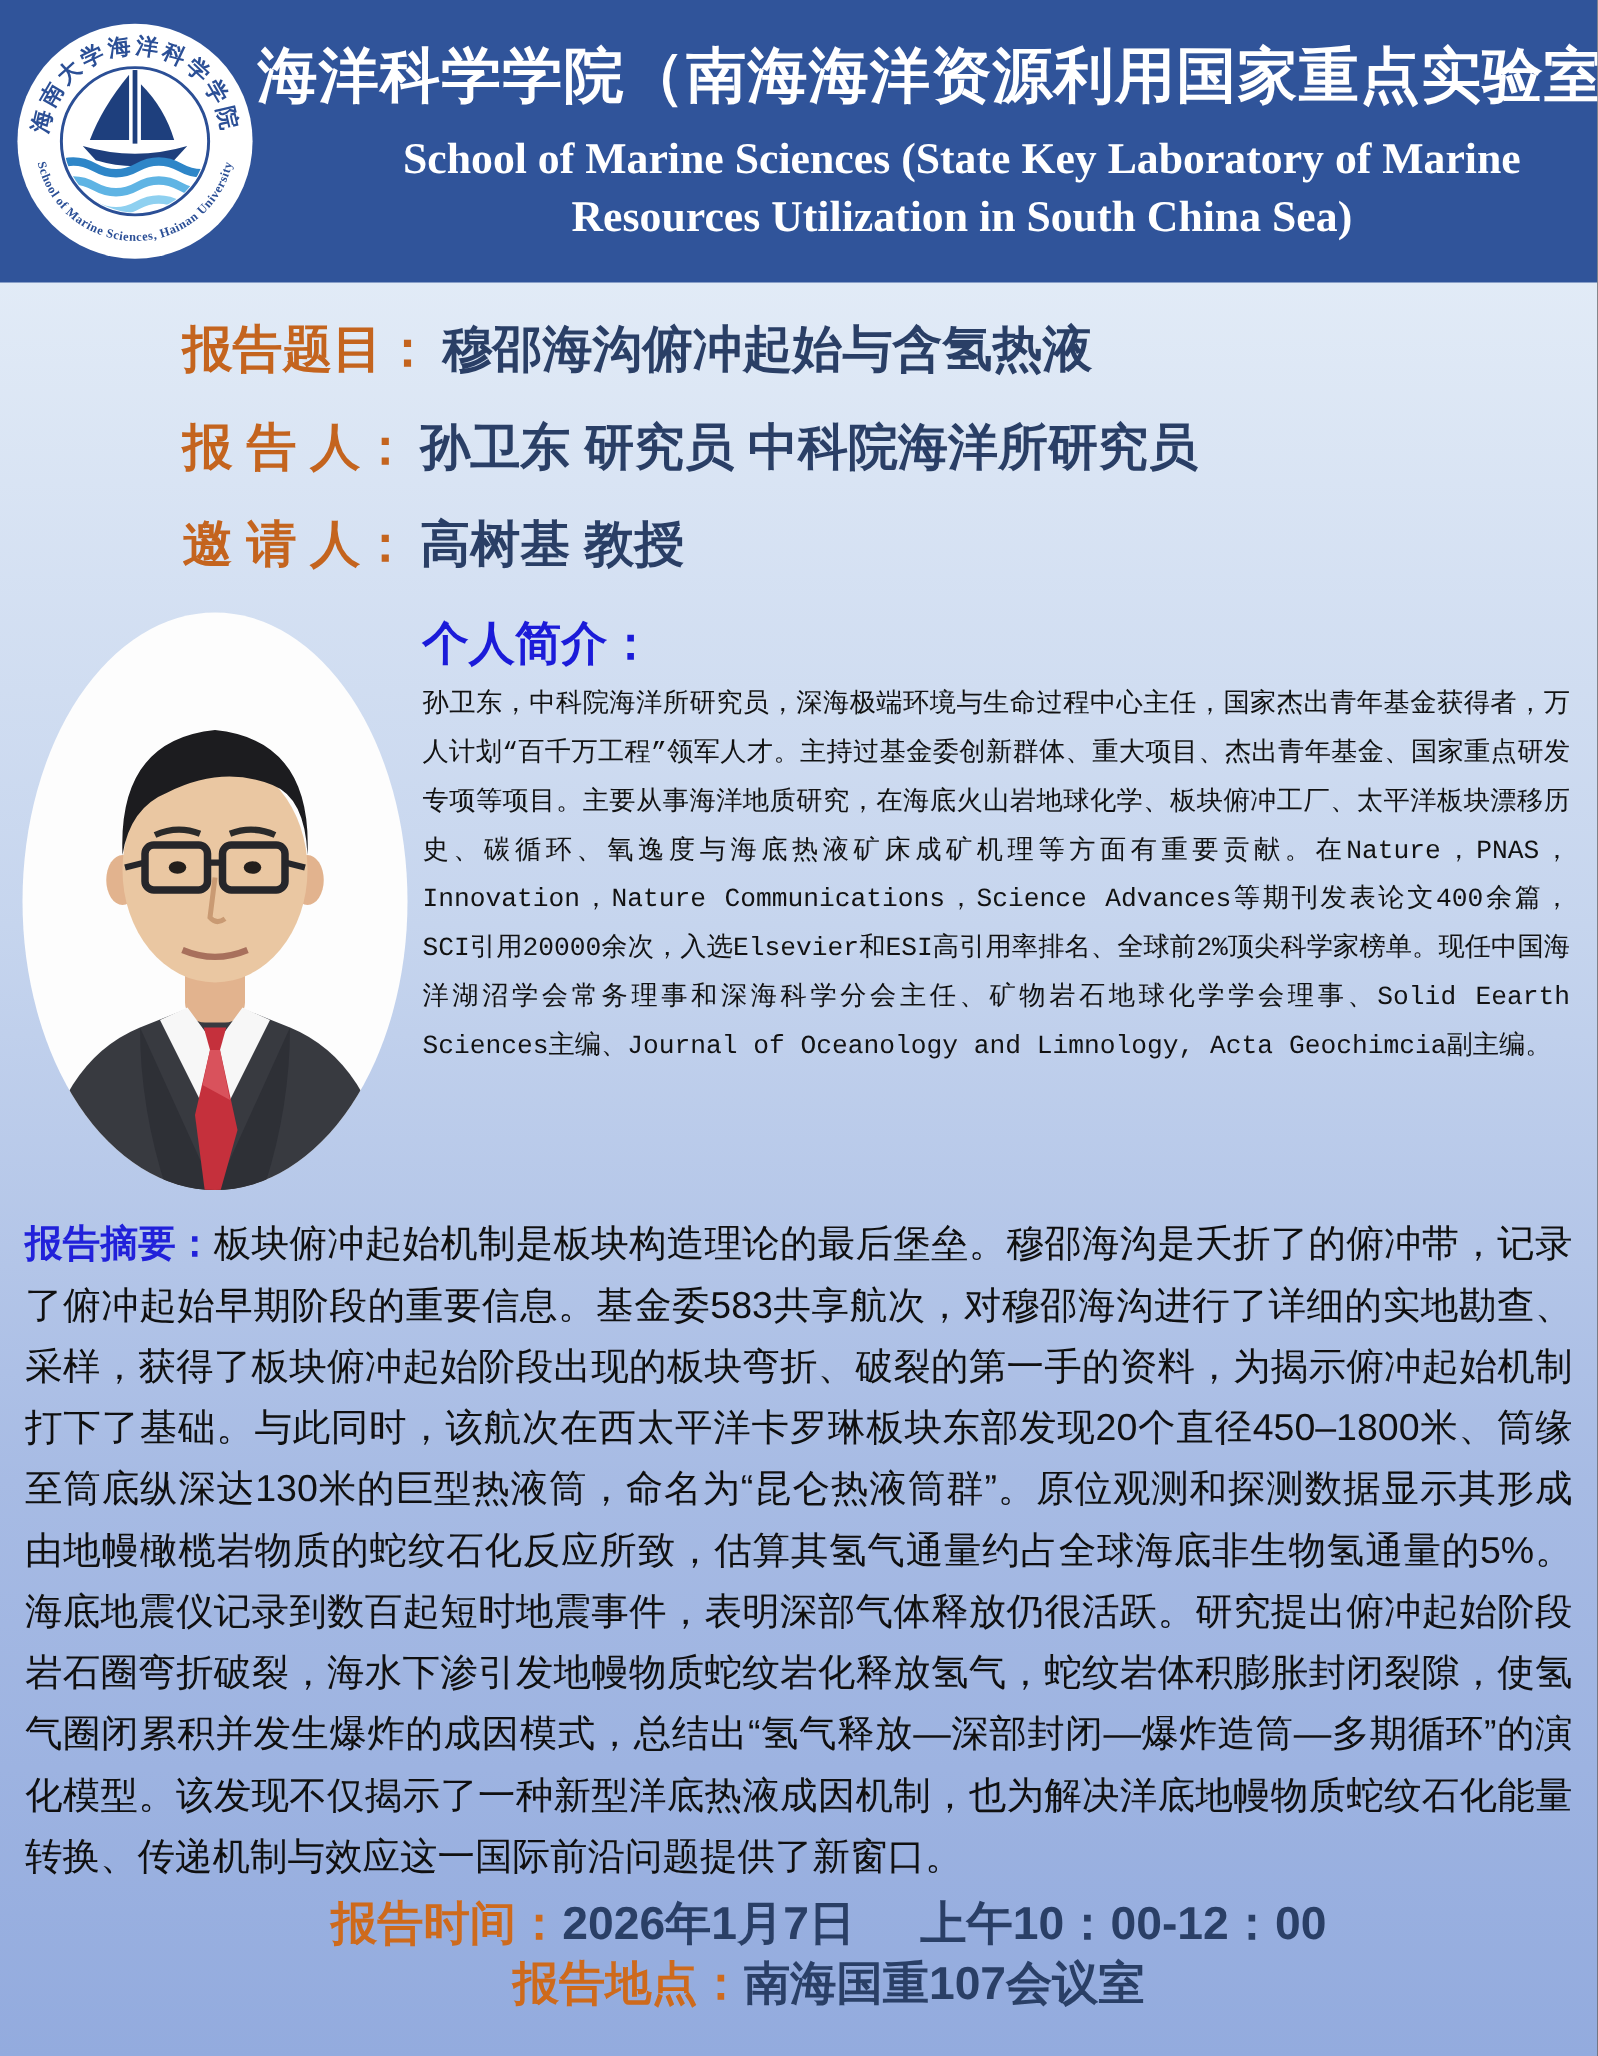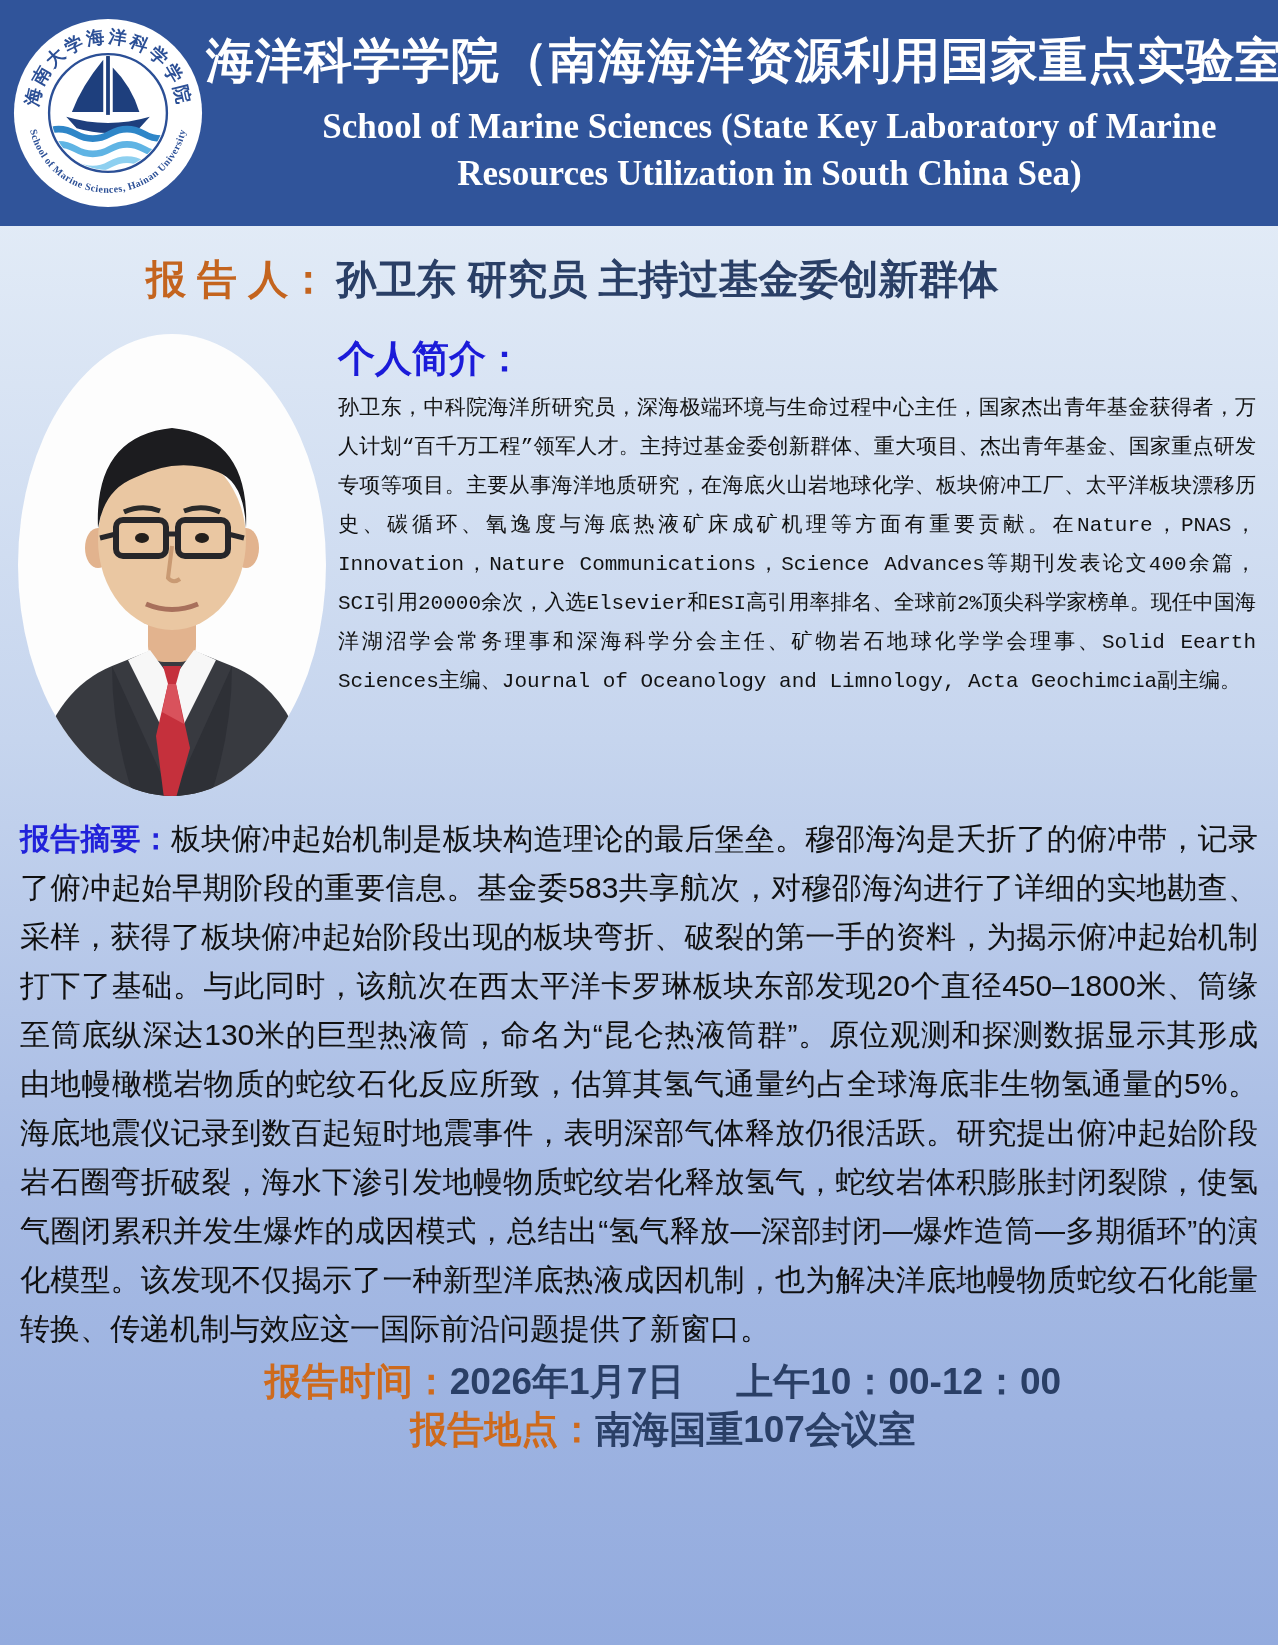"报告题目： 穆邵海沟俯冲起始与含氢热液" div.info-row { html: none -> <div> <span>报告题目：</span><span>穆邵海沟俯冲起始与含氢热液</span> </div> }
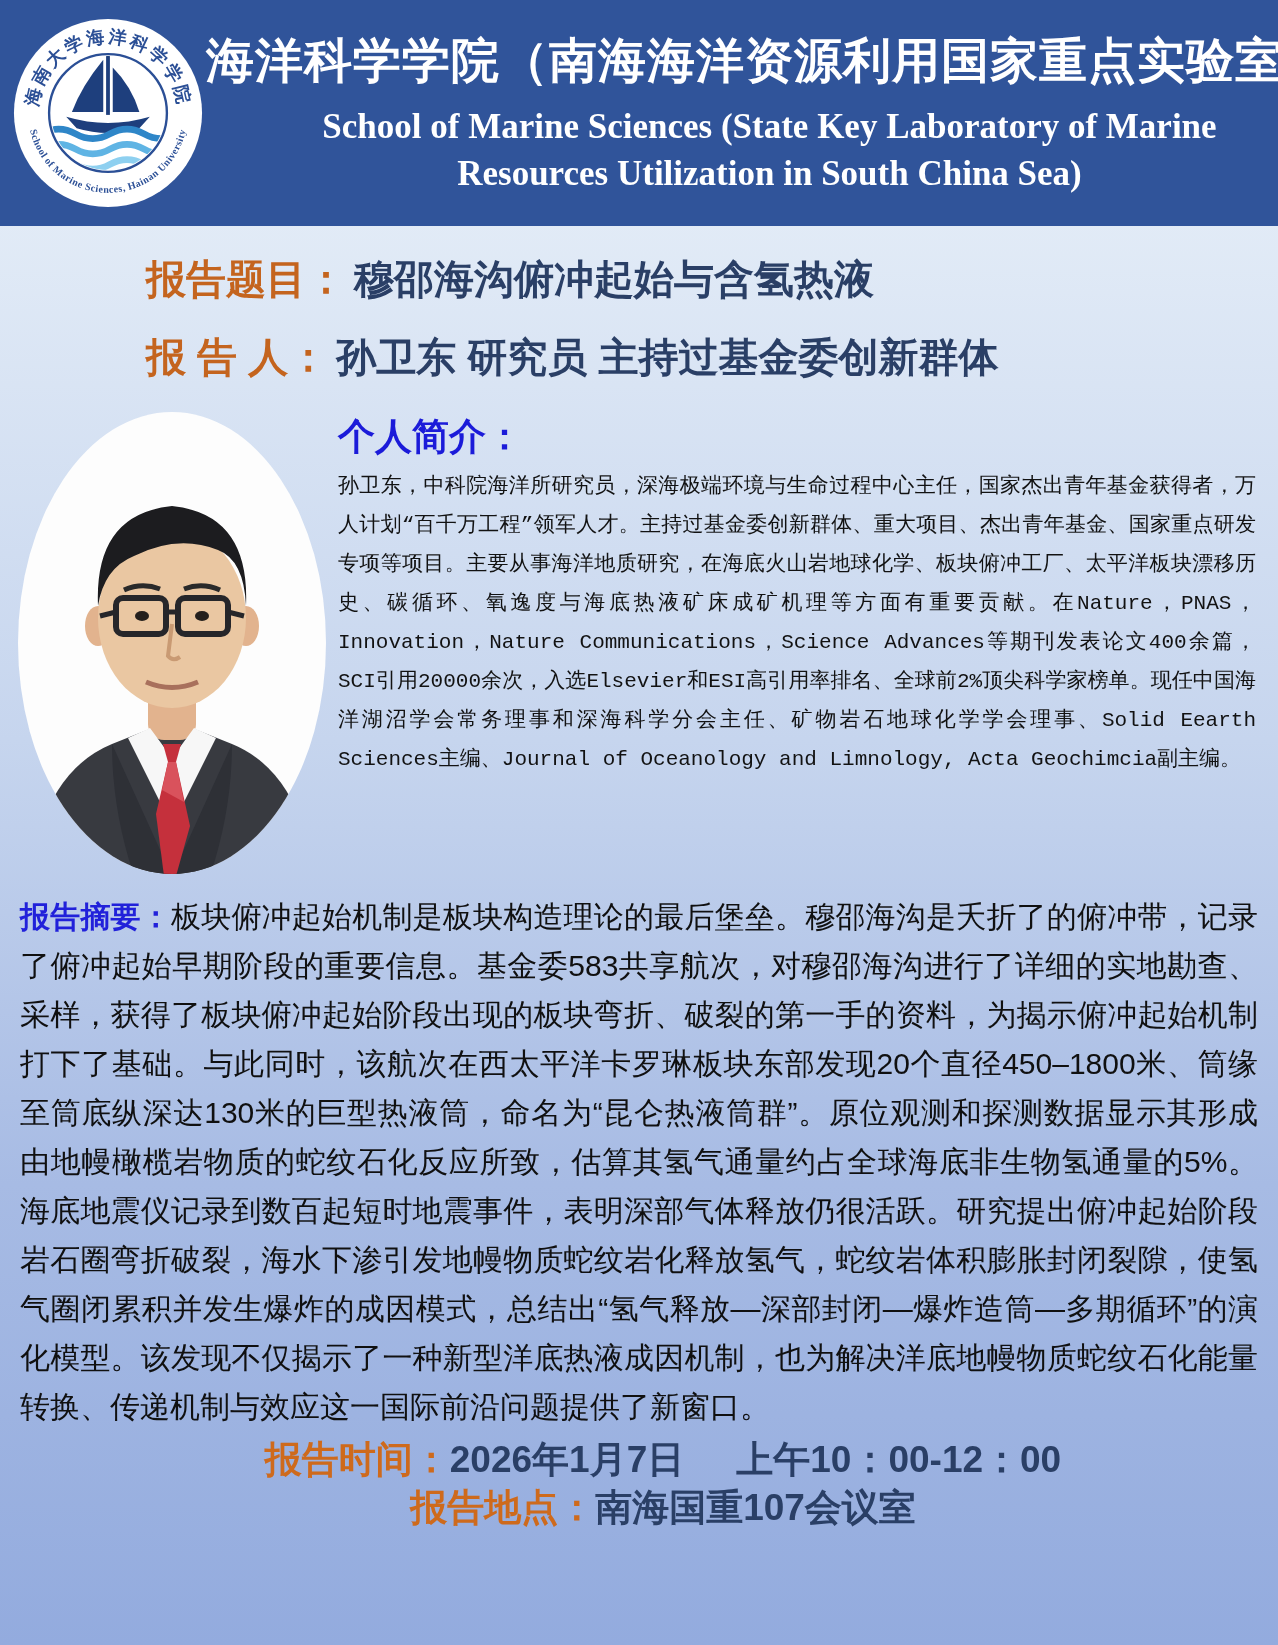"孙卫东 研究员 主持过基金委创新群体" span.info-value { text: 主持过基金委创新群体 -> 中科院海洋所研究员 }
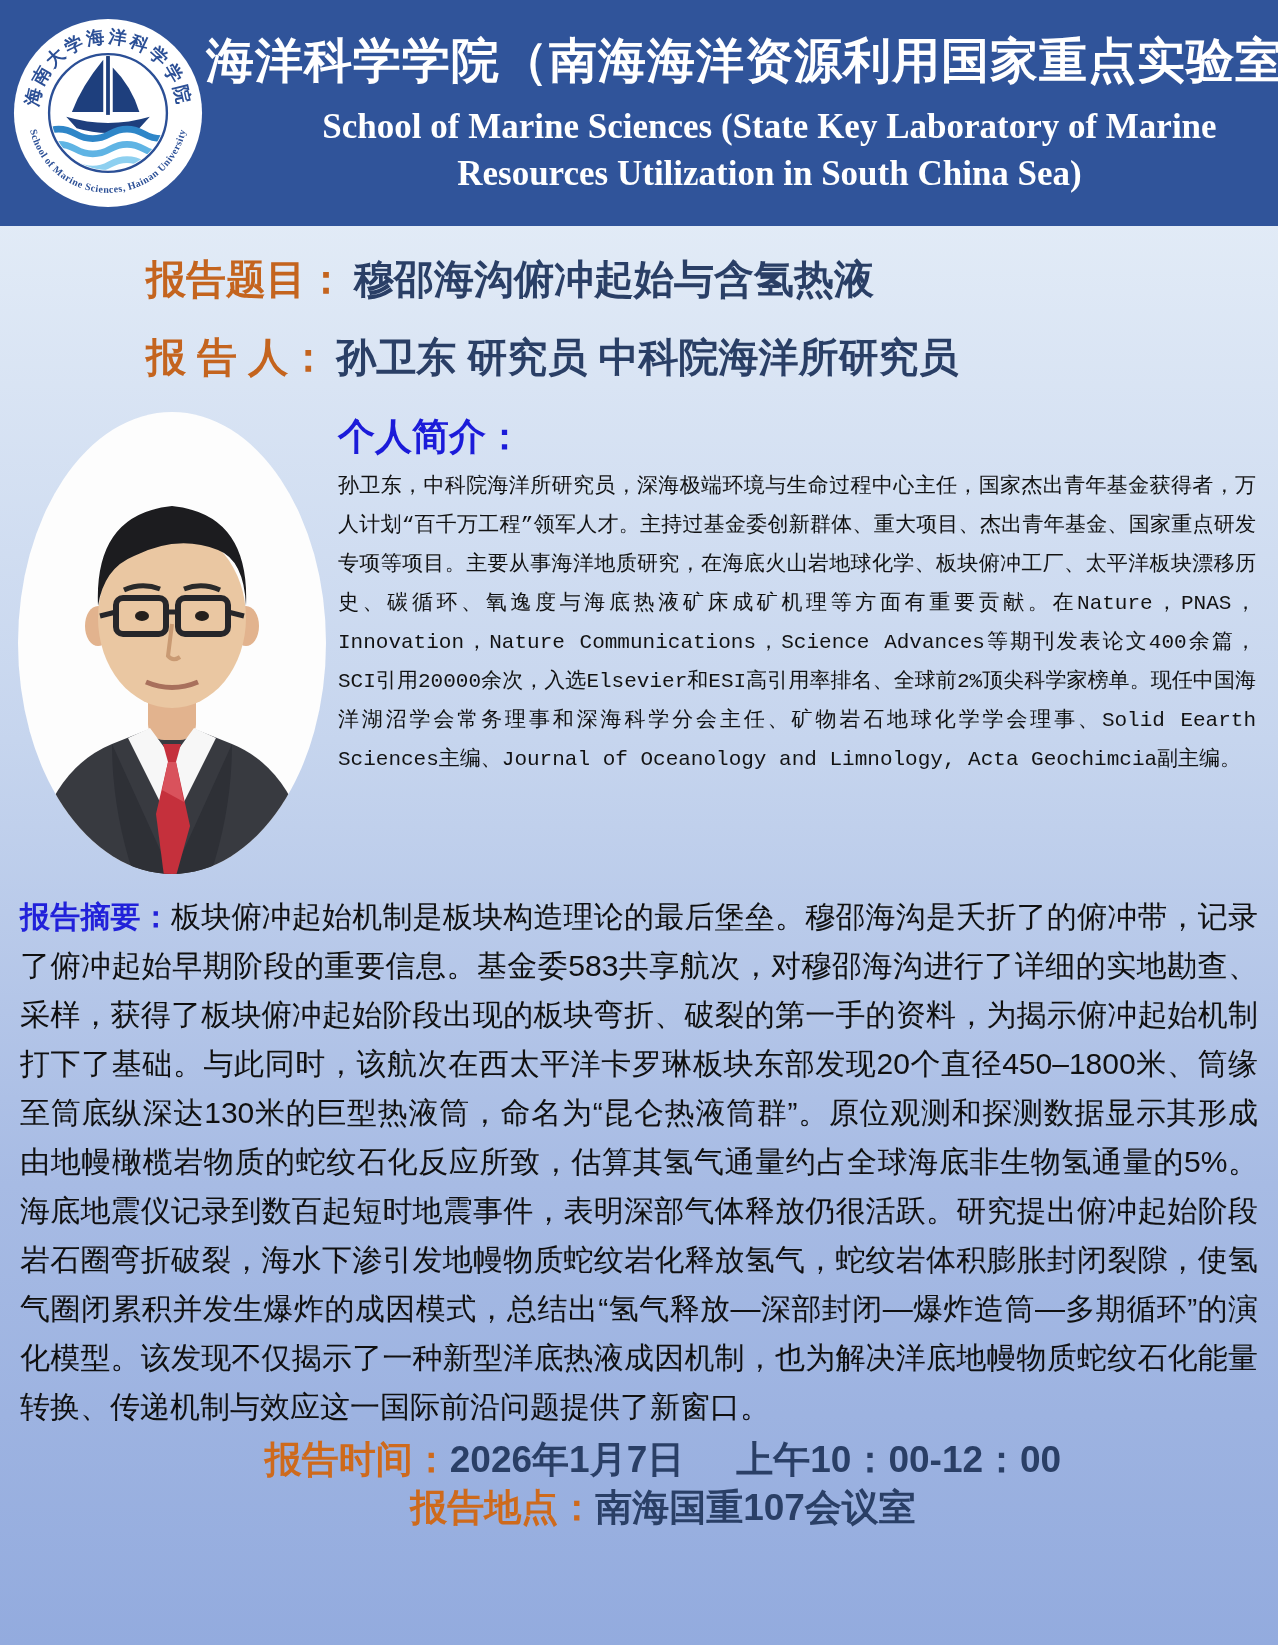"邀 请 人： 高树基 教授" div.info-row { html: none -> <div> <span>邀 请 人：</span><span>高树基 教授</span> </div> }
